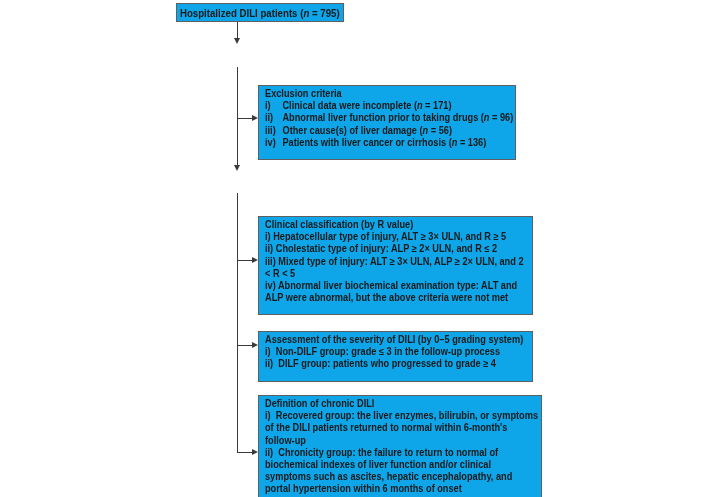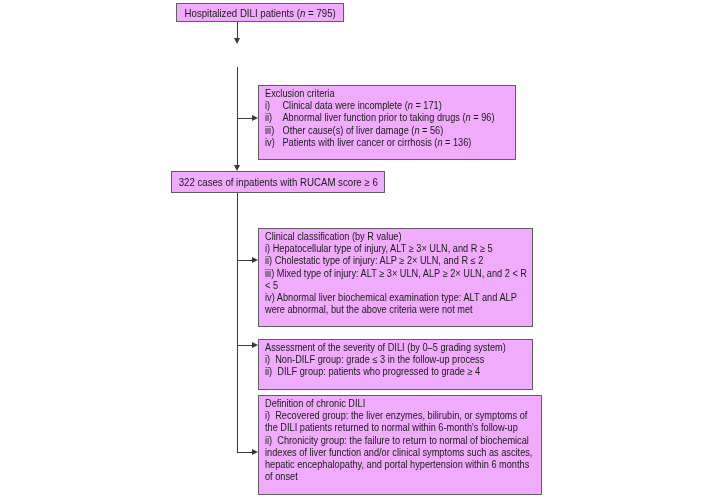"Hospitalized DILI patients (n =" .box { background: #f0abfc -> #0ea5e9; font-weight: none -> bold }
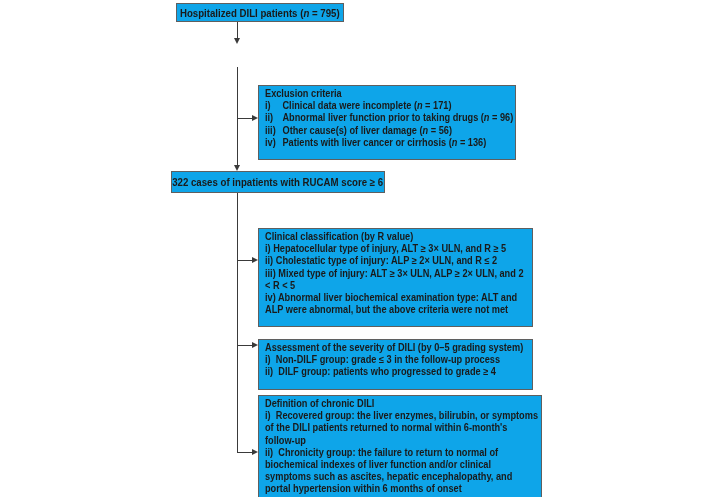"322 cases of inpatients with" div.box { html: <div> <span>322 cases of inpatients with RUCAM score ≥ 6</span> </div> -> none }
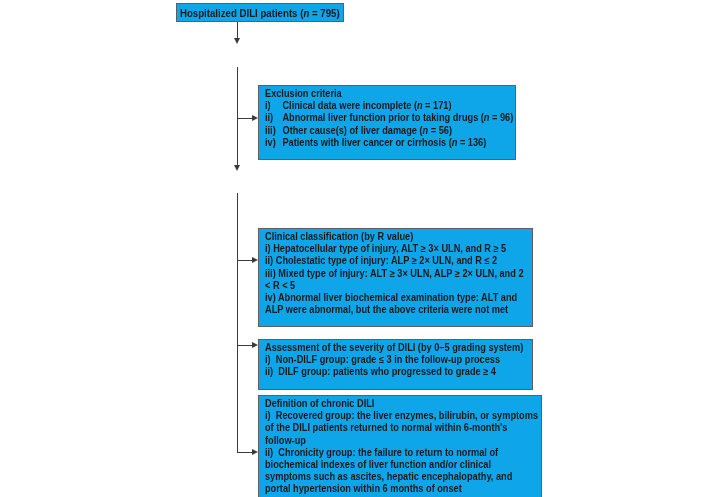"Clinical classification (by R value)" div.box { margin-top: 12px -> none }
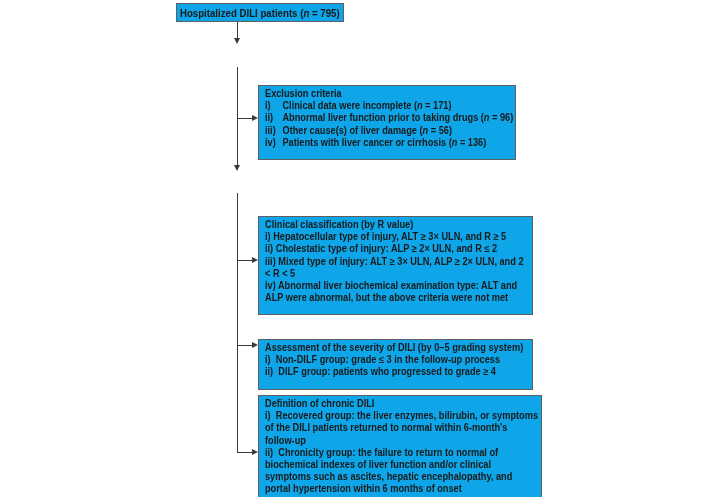"Assessment of the severity of" div.box { margin-top: 8px -> none }
